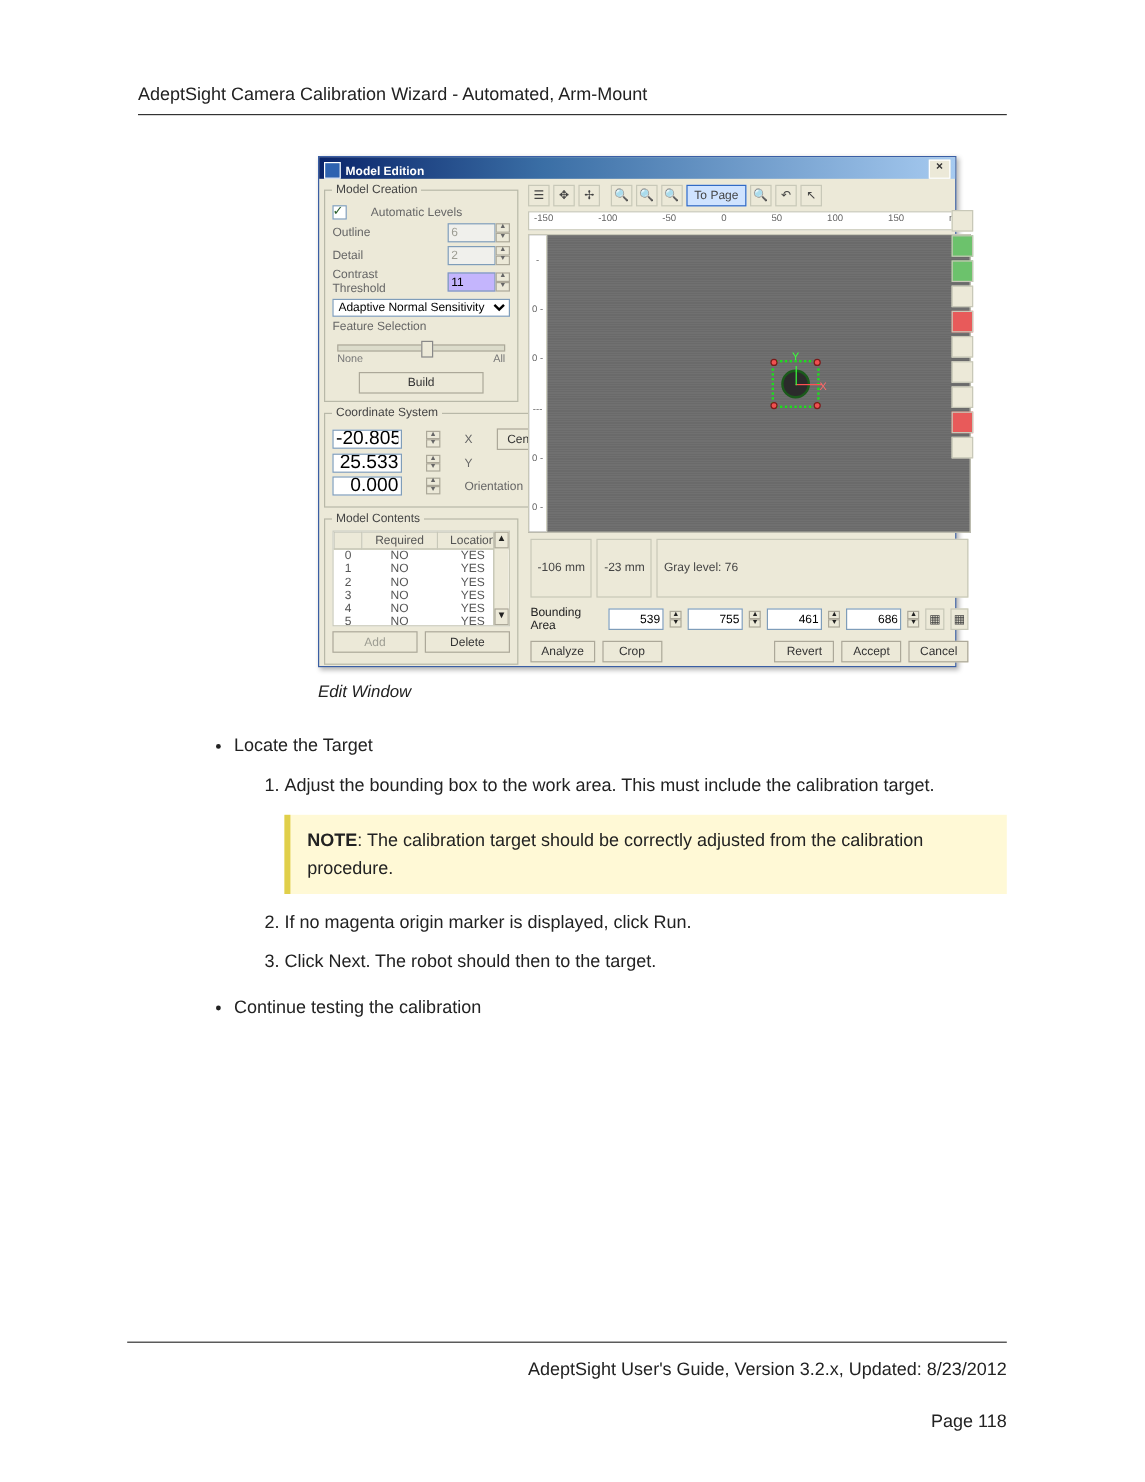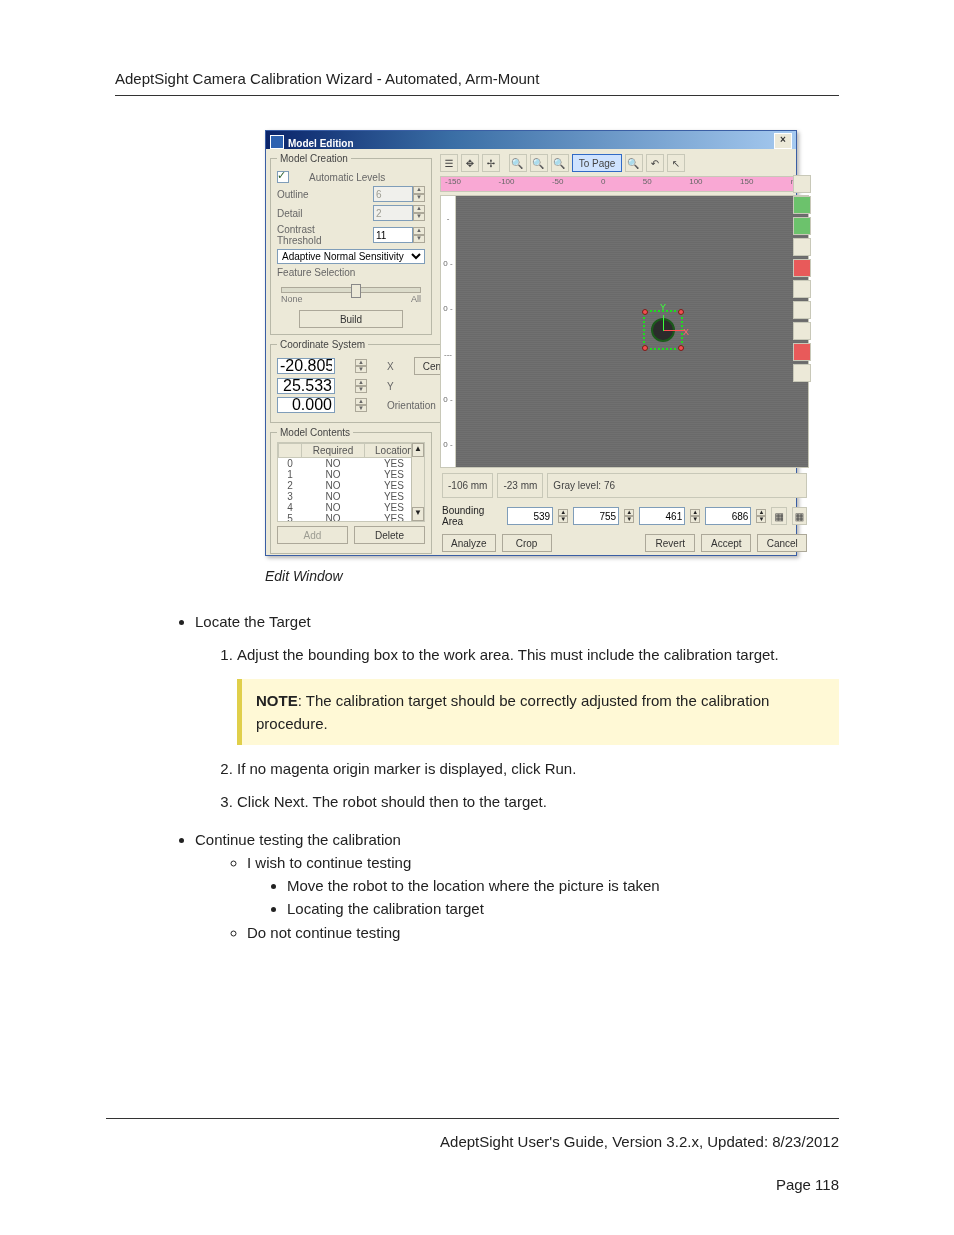"-150" .scale { background: #f9a8d4 -> #ffffff }
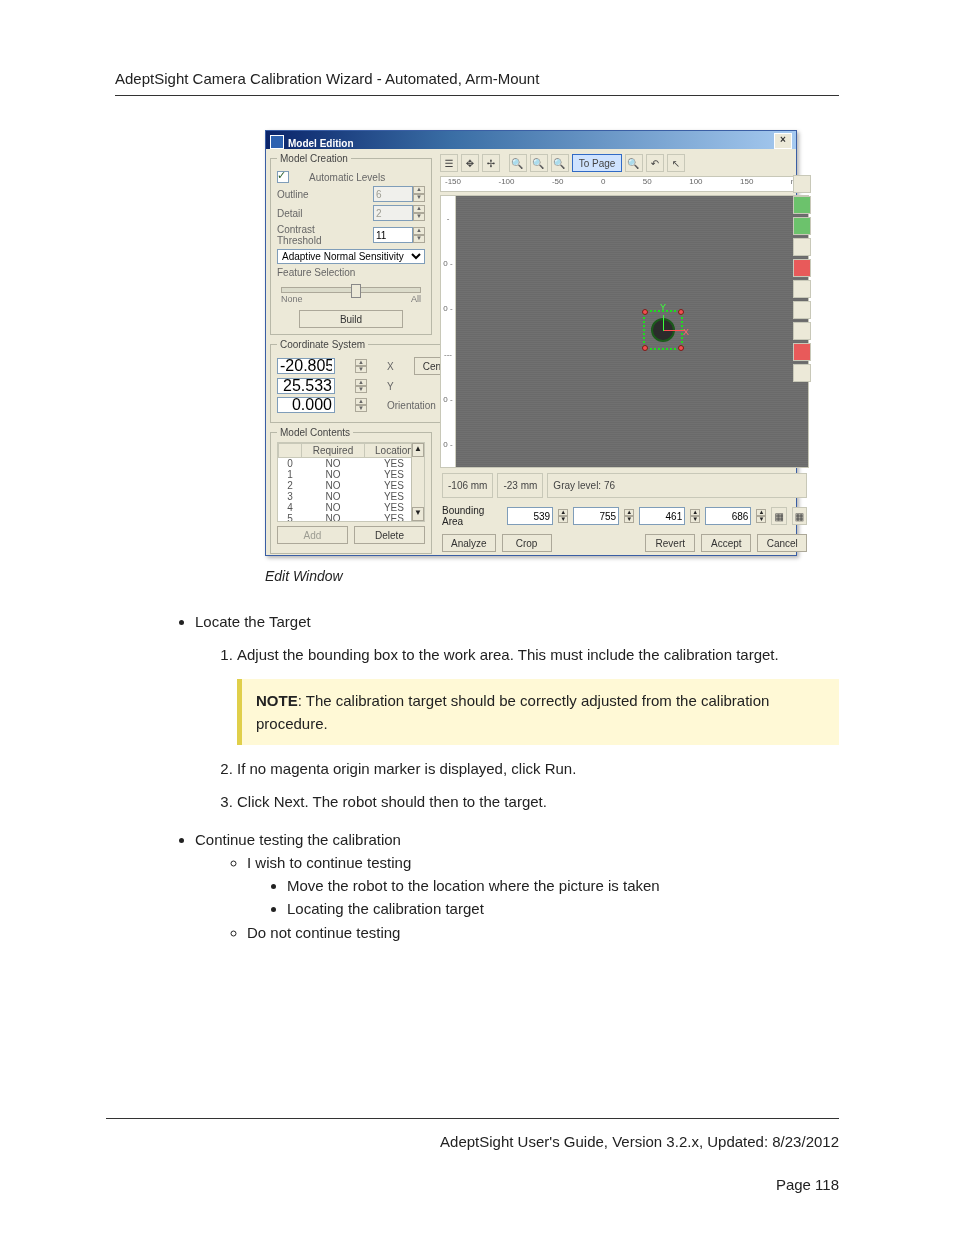"11" .numfield input { background: #ffffff -> #c4b5fd }
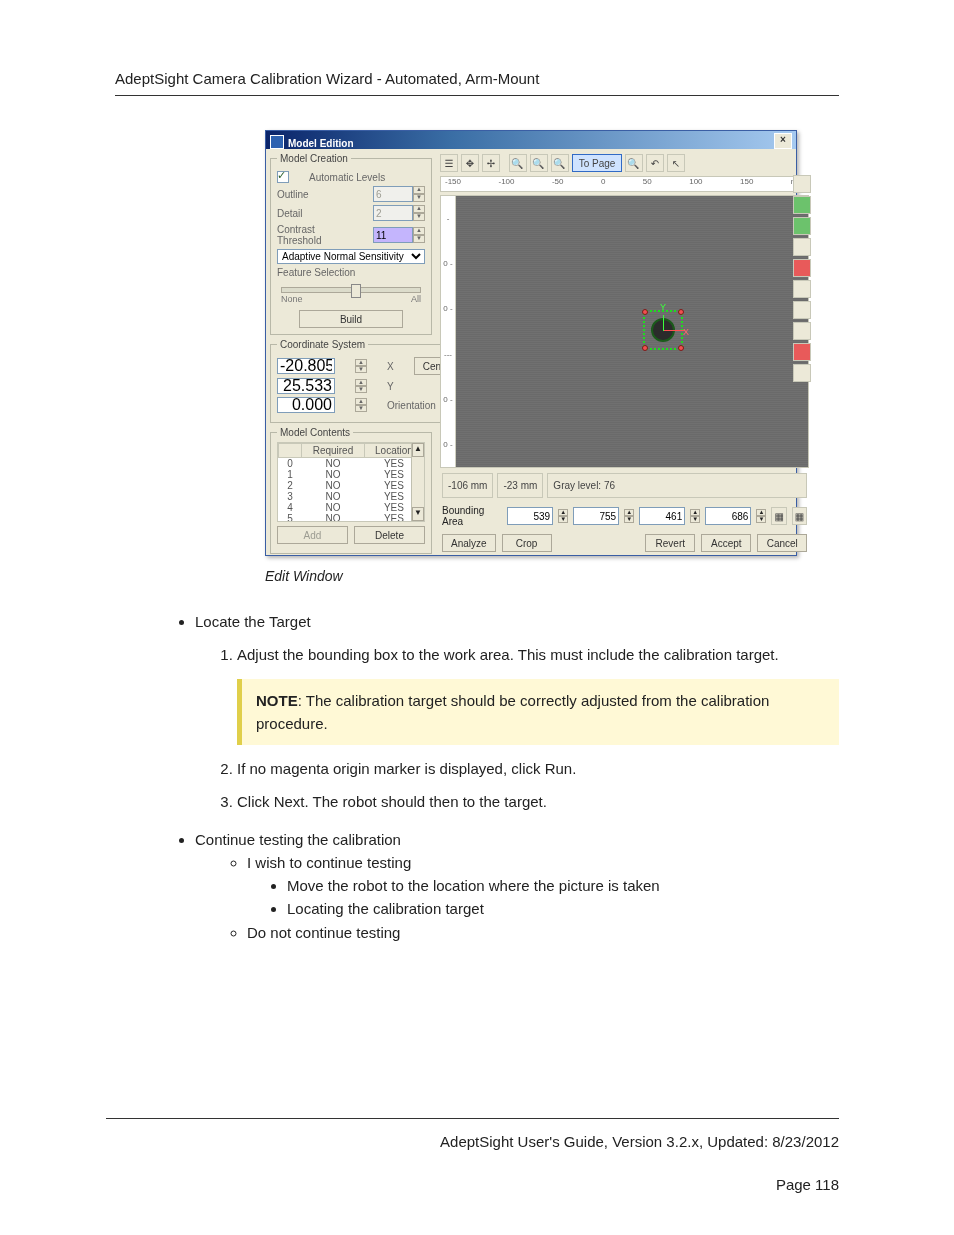"-106 mm" .ro-box { padding: 4px 5px -> 16px 5px }
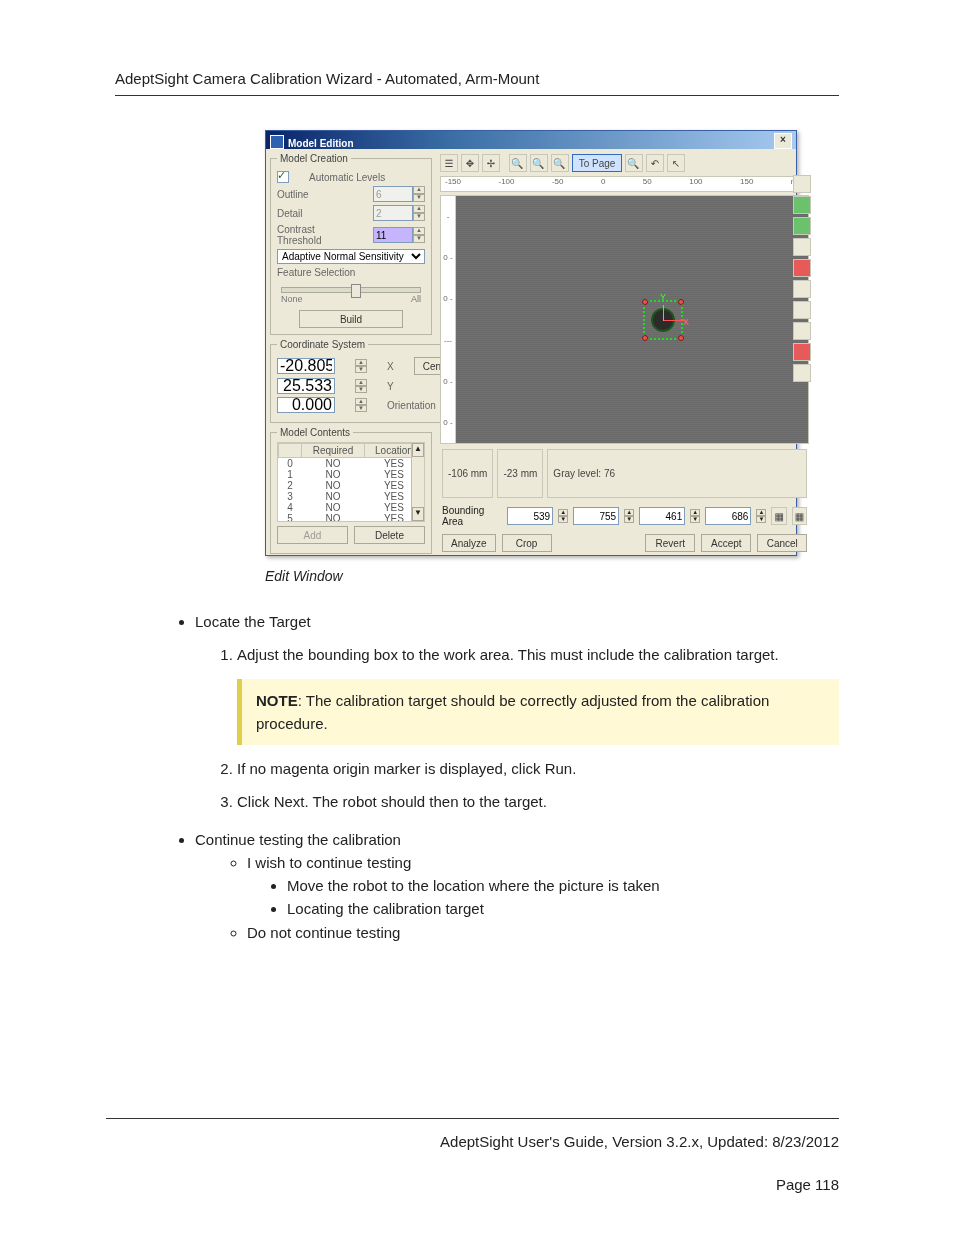"I wish to continue testing" ul.sub { html: <ul> <li><span>I wish to continue testing</span> <ul> <li>Move the robot to the location where the picture is taken</li> <li>Locating the calibration target</li> </ul> </li> <li>Do not continue testing</li> </ul> -> none }
